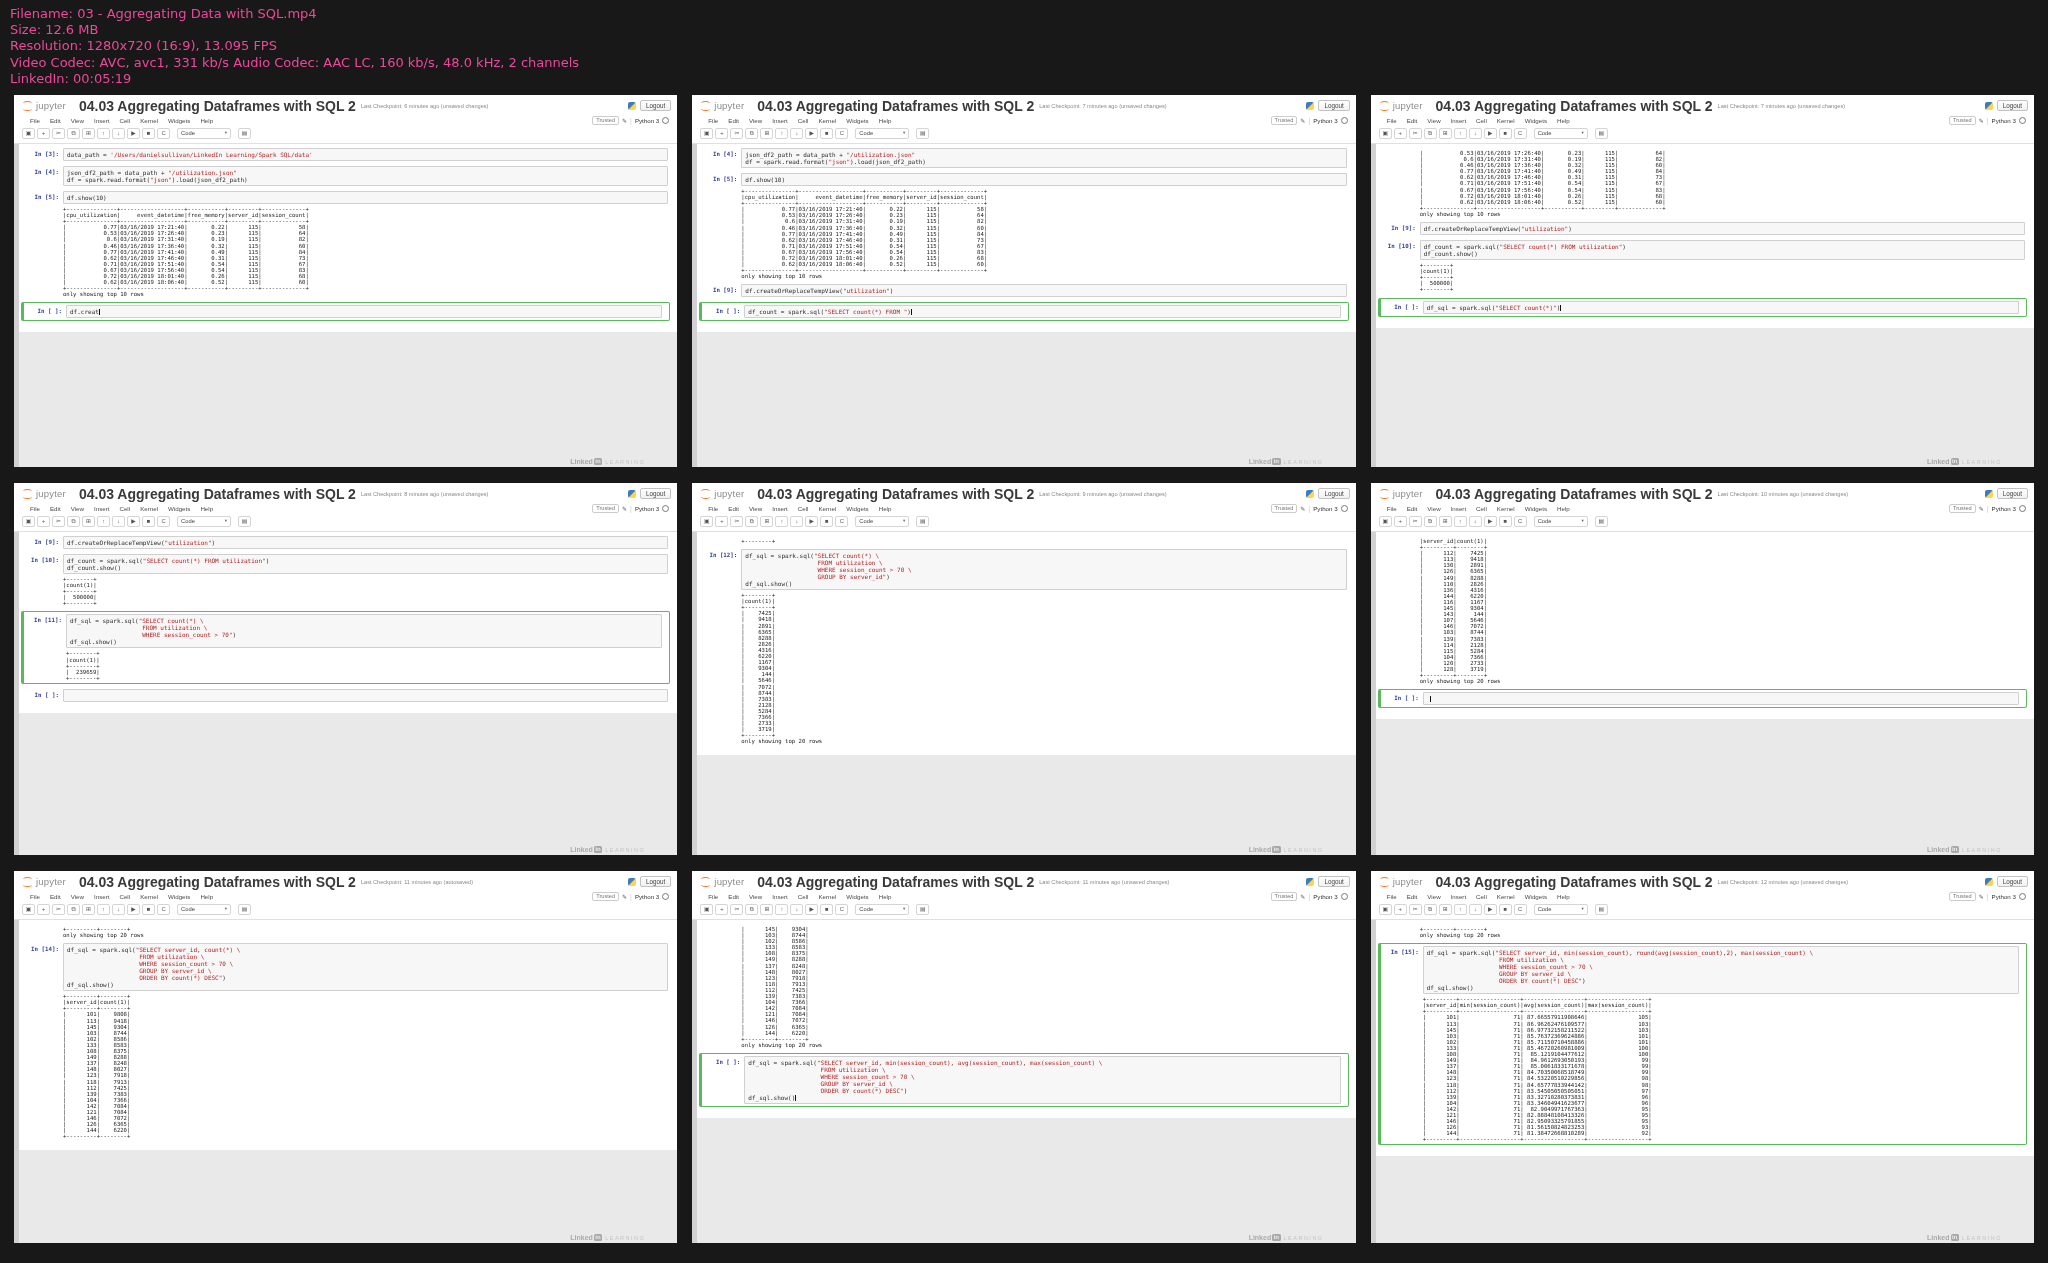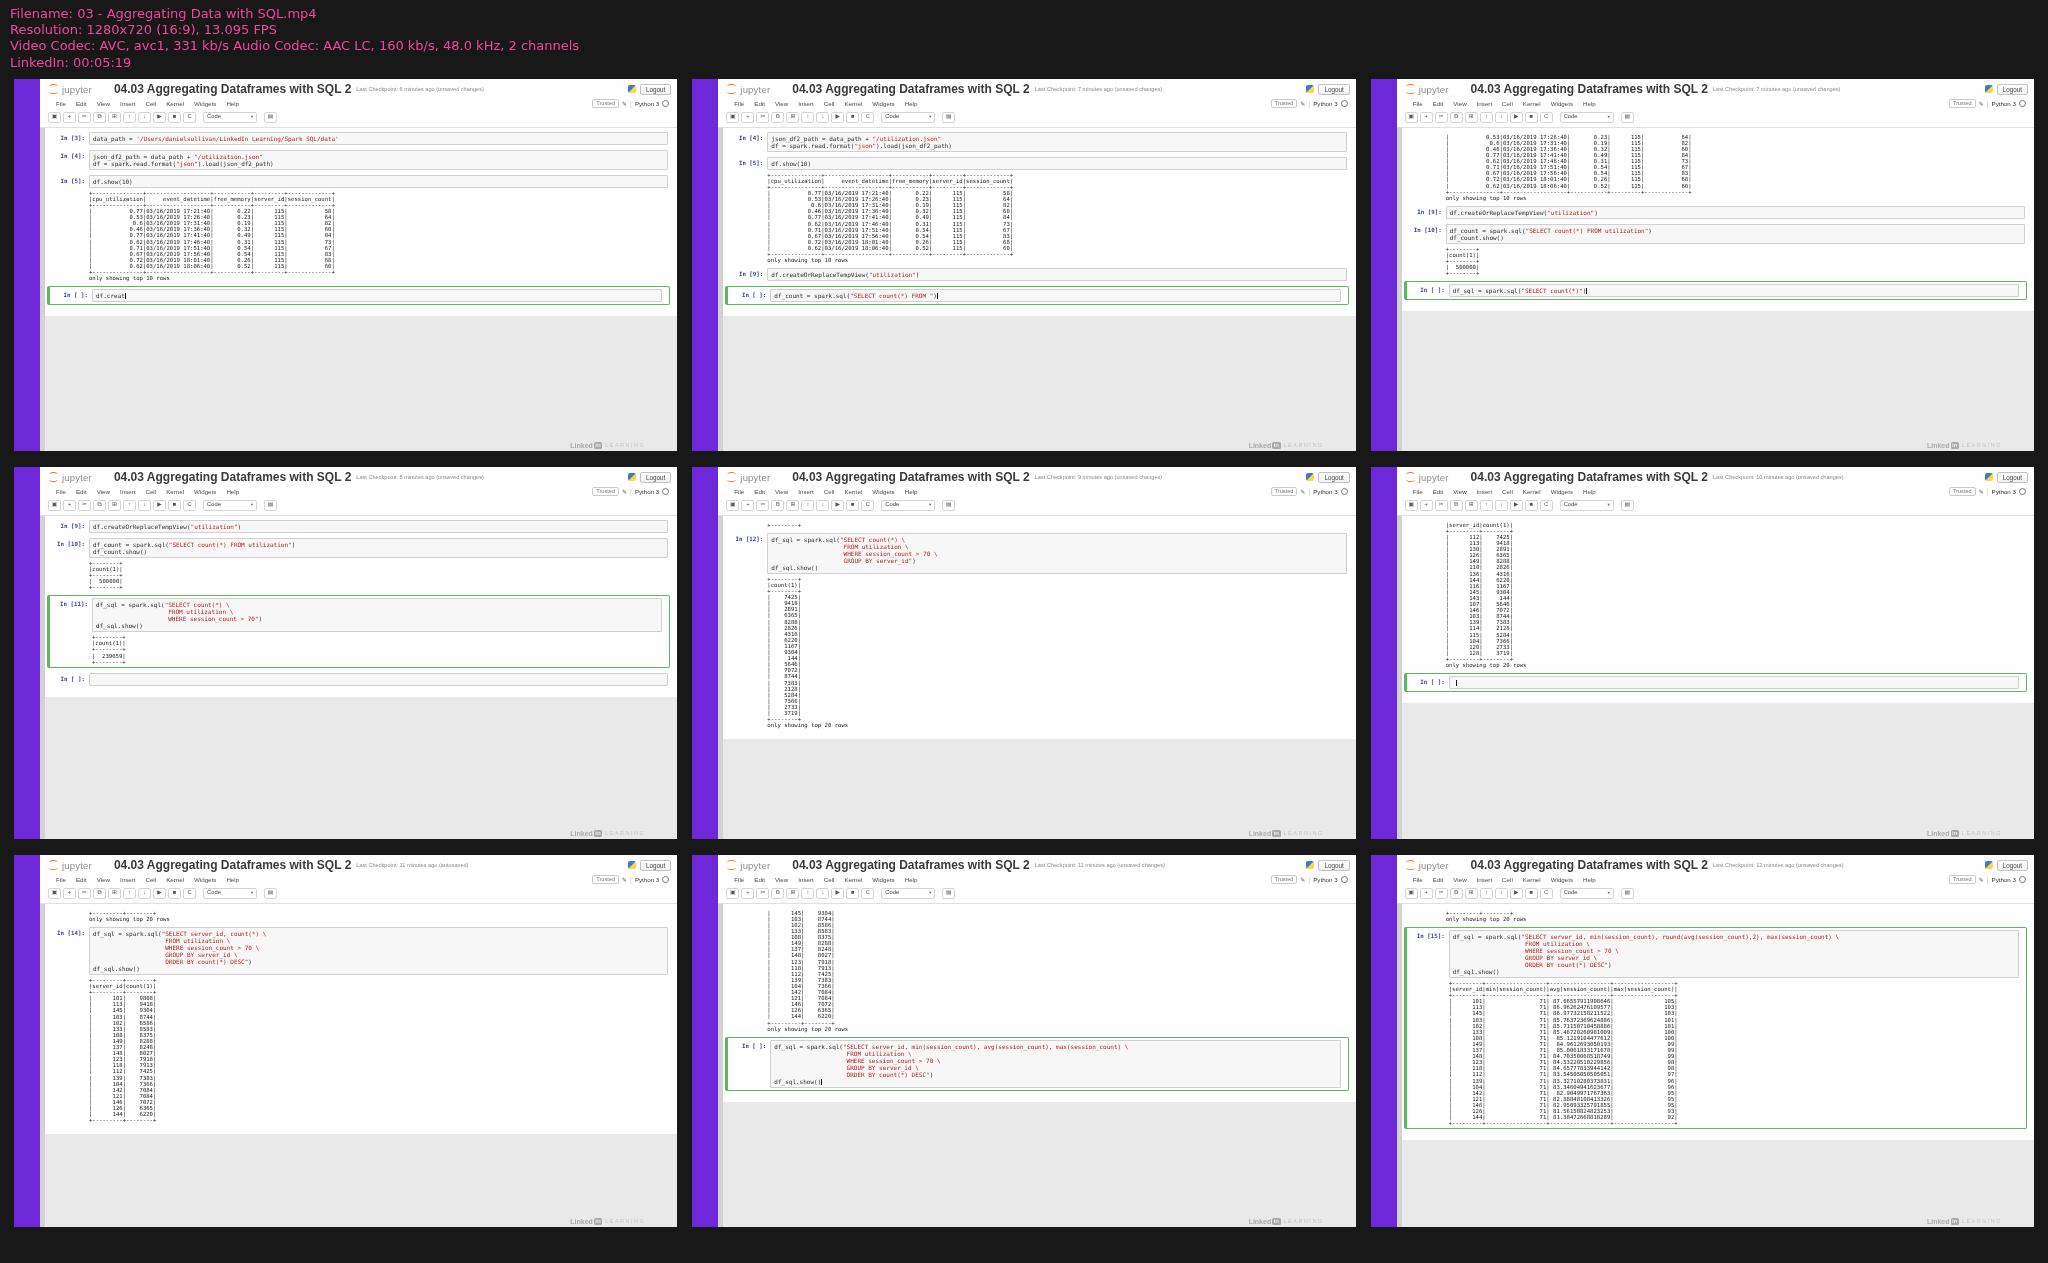"Size: 12.6 MB" div { html: none -> <div>Size: 12.6 MB</div> }
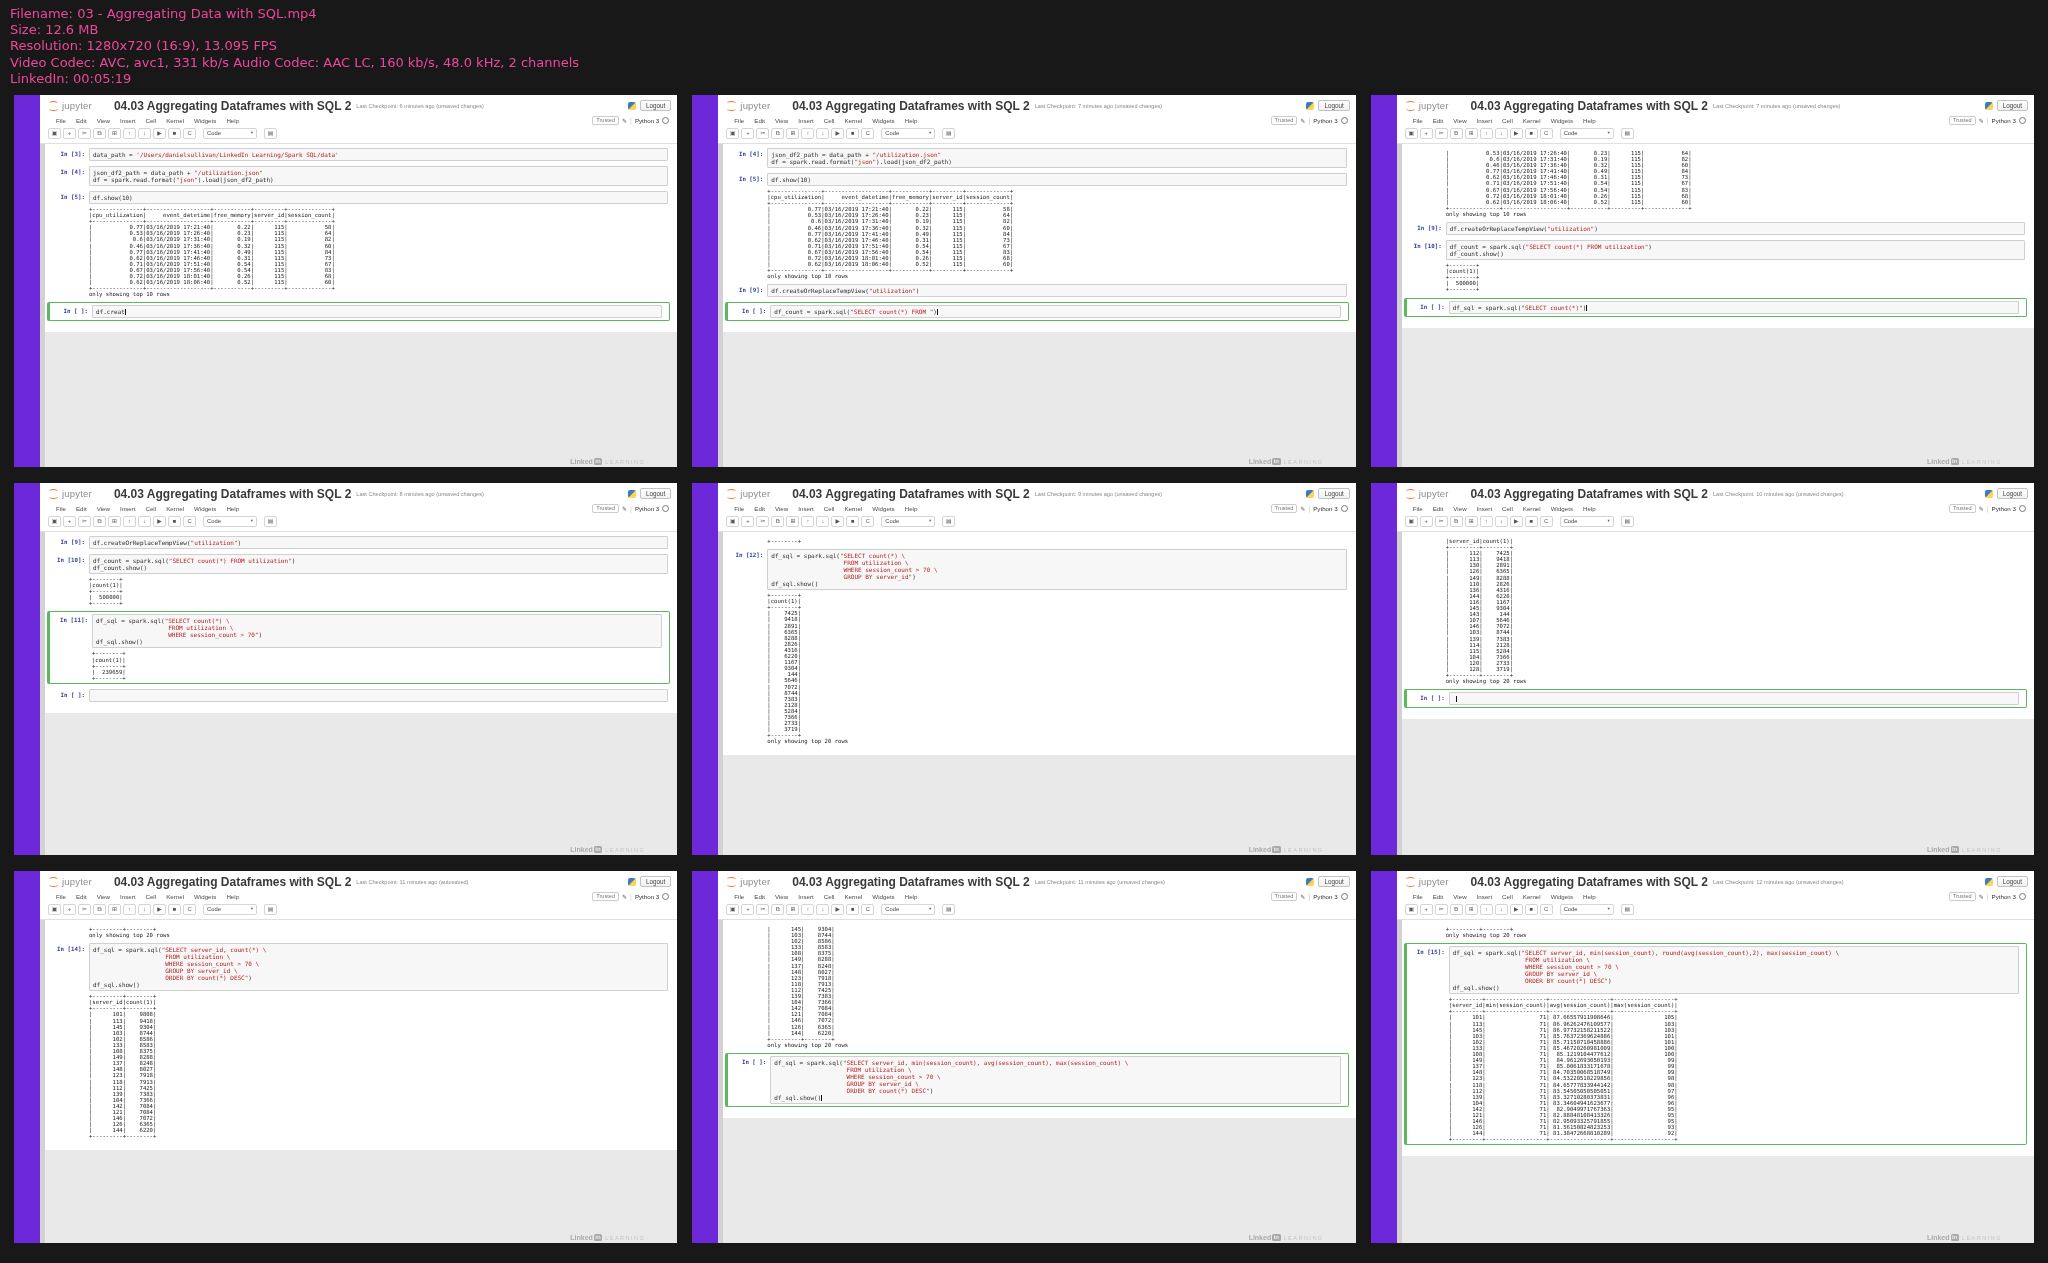"jupyter" .frame { background: #6d28d9 -> #d946ef; padding-left: 26px -> none }
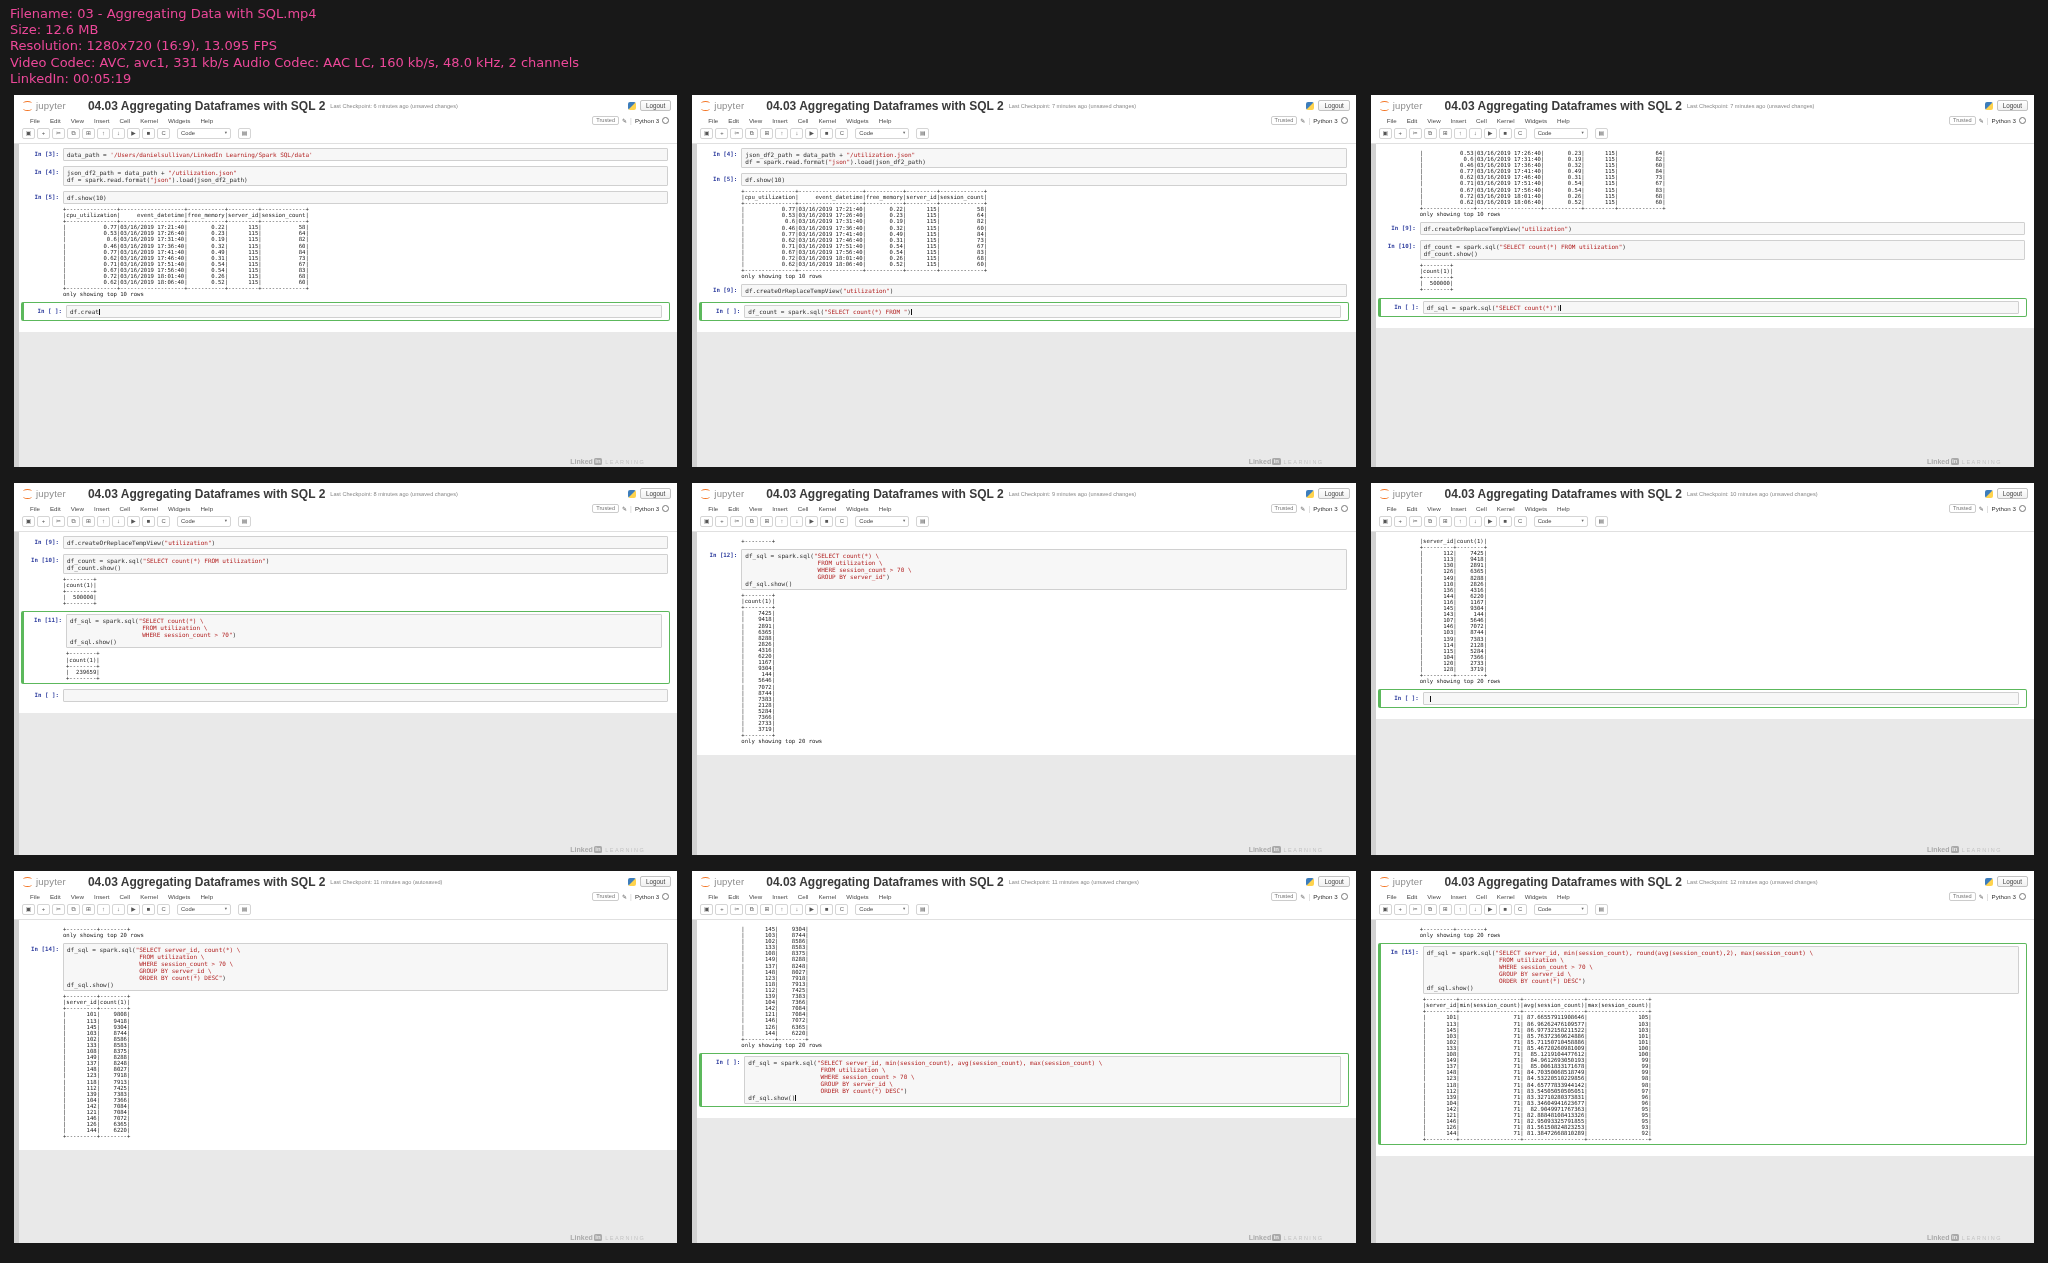"04.03 Aggregating Dataframes with SQL" .nb-title { font-size: 12px -> 14px; margin-left: 22px -> 13px }
